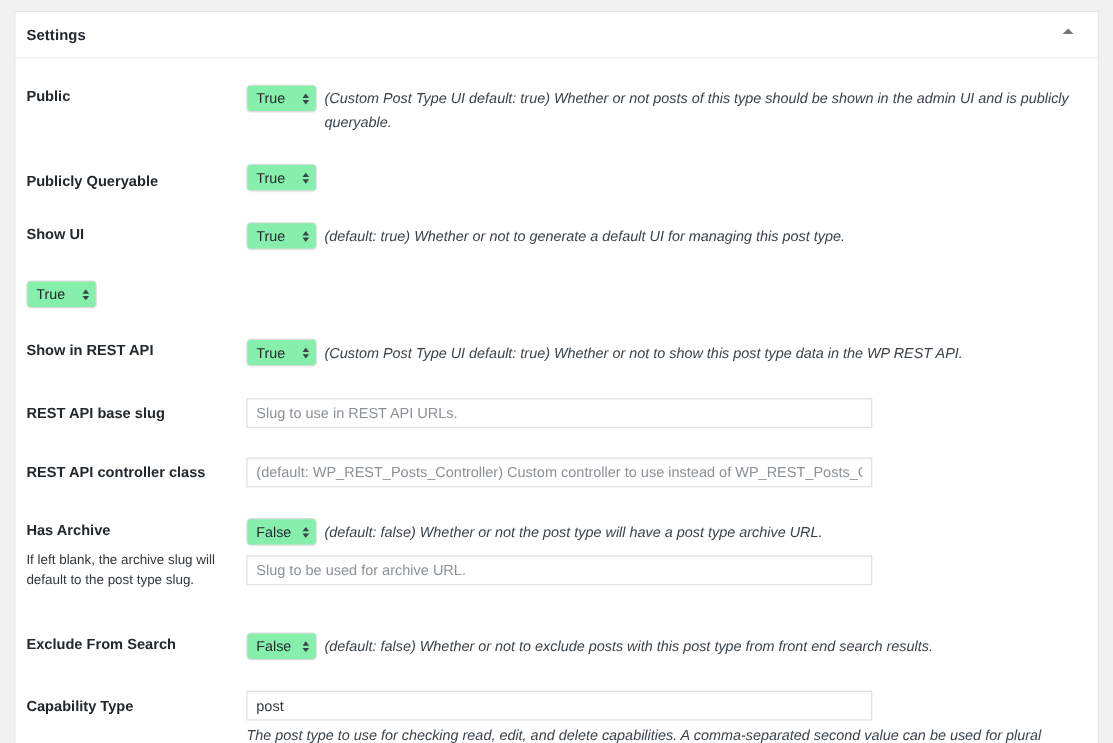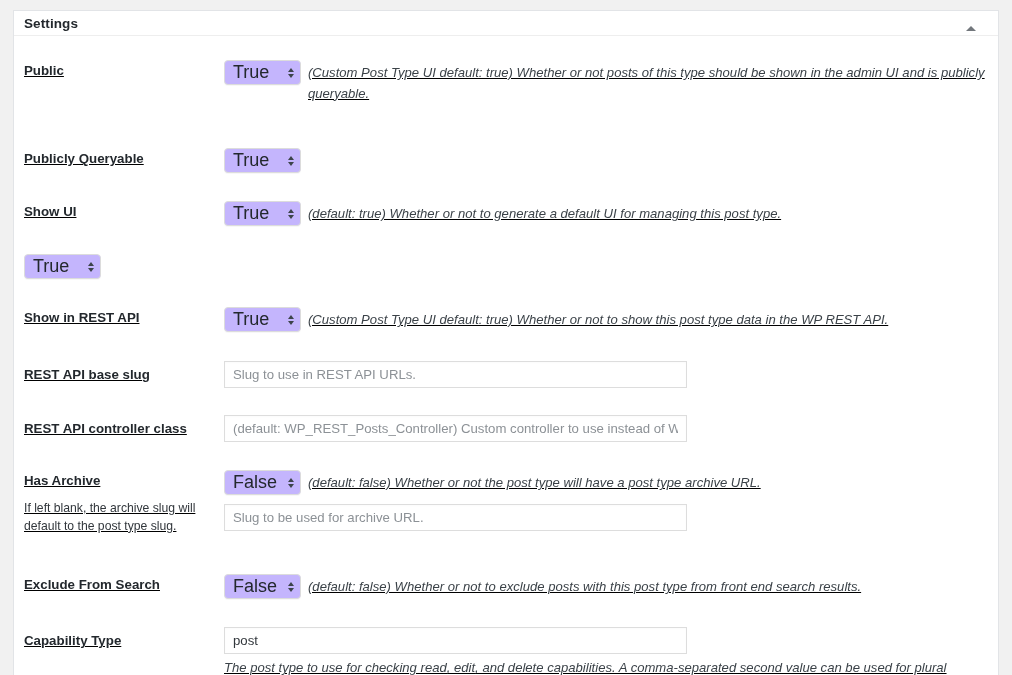"Settings" #panel-header { height: 25px -> 42px }
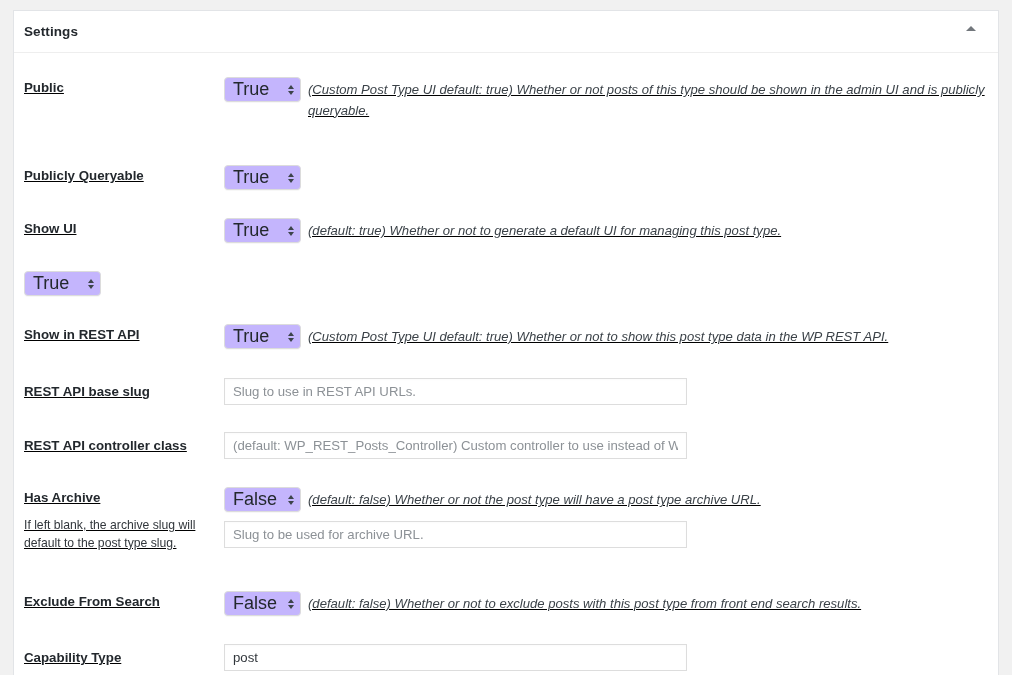"Public" .row { text-decoration: underline -> none }
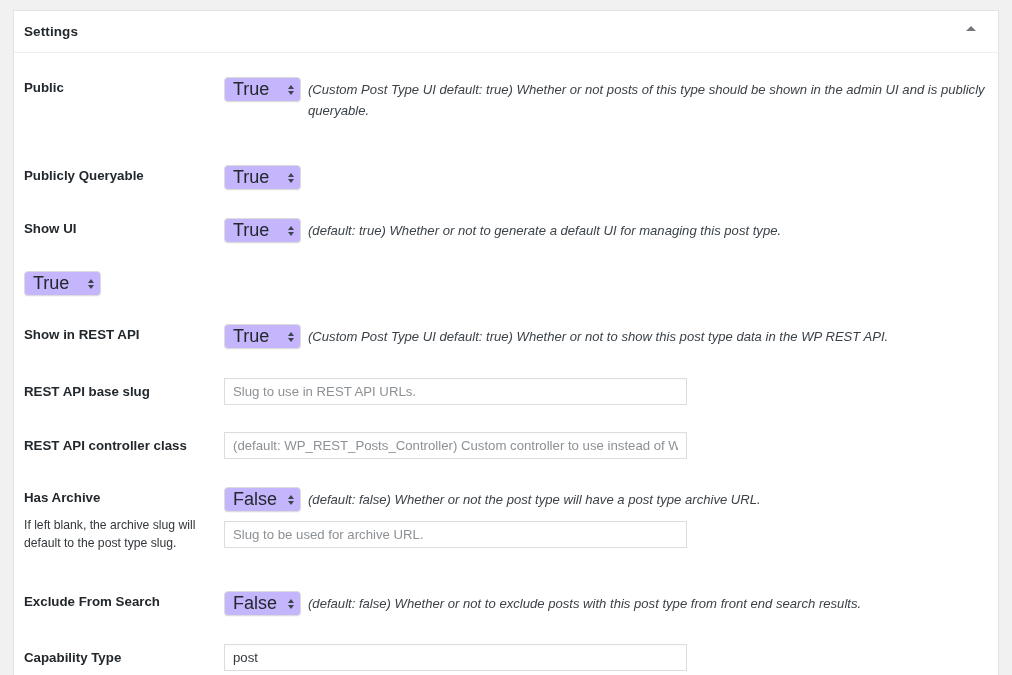"True" .cpt-select { background: #c4b5fd -> #86efac; font-size: 18px -> 13px }
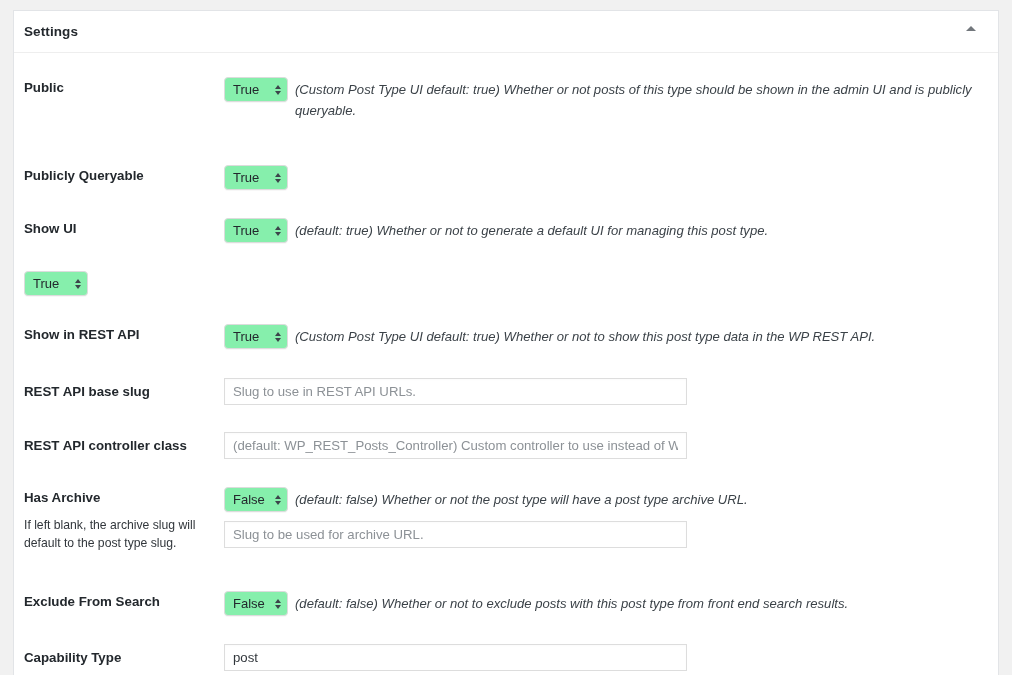"Publicly Queryable" .row.r-queryable { align-items: none -> flex-end; margin-top: 44px -> 28px }
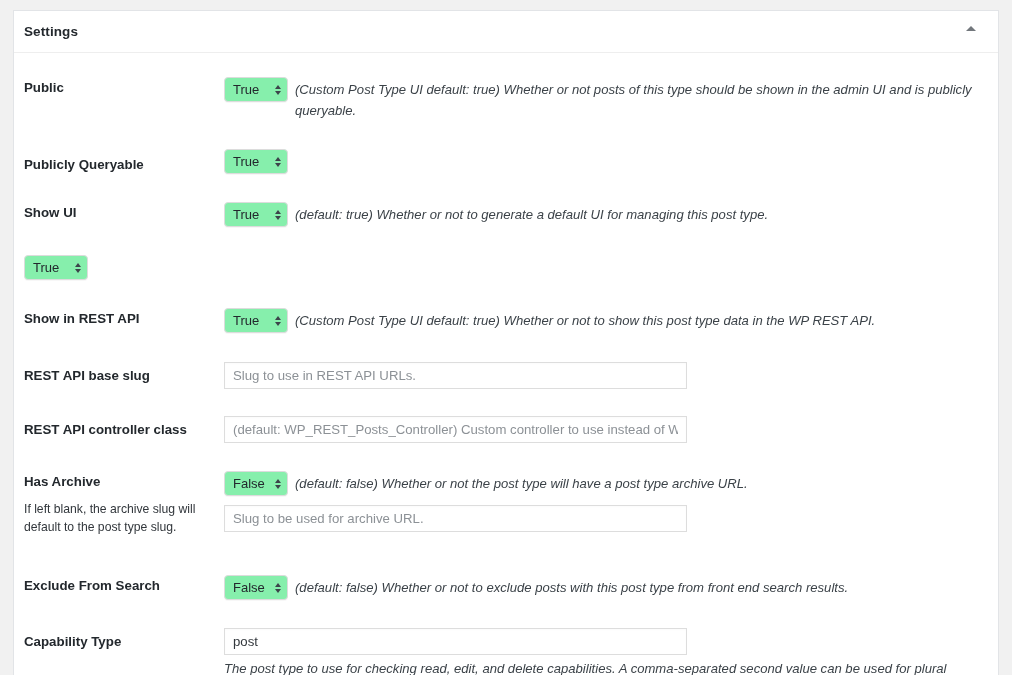"Slug to use in REST" .cpt-text { width: 463px -> 569px }
